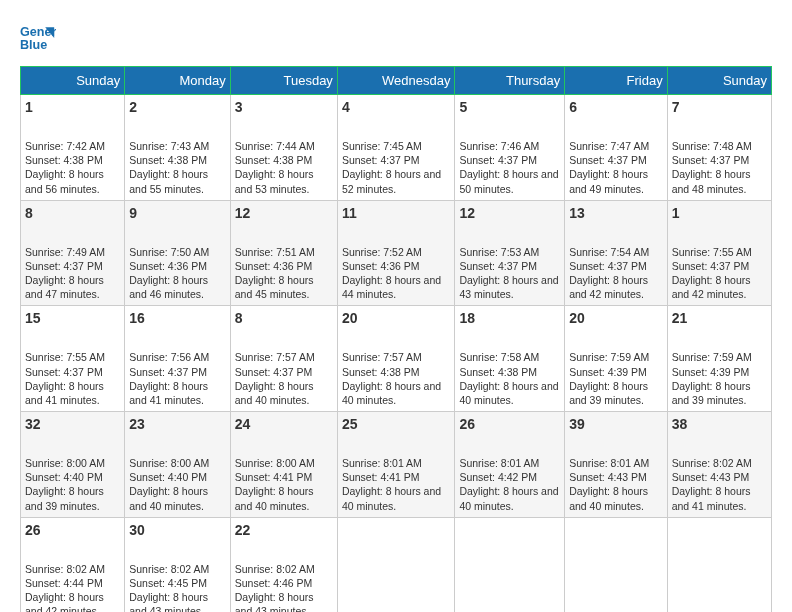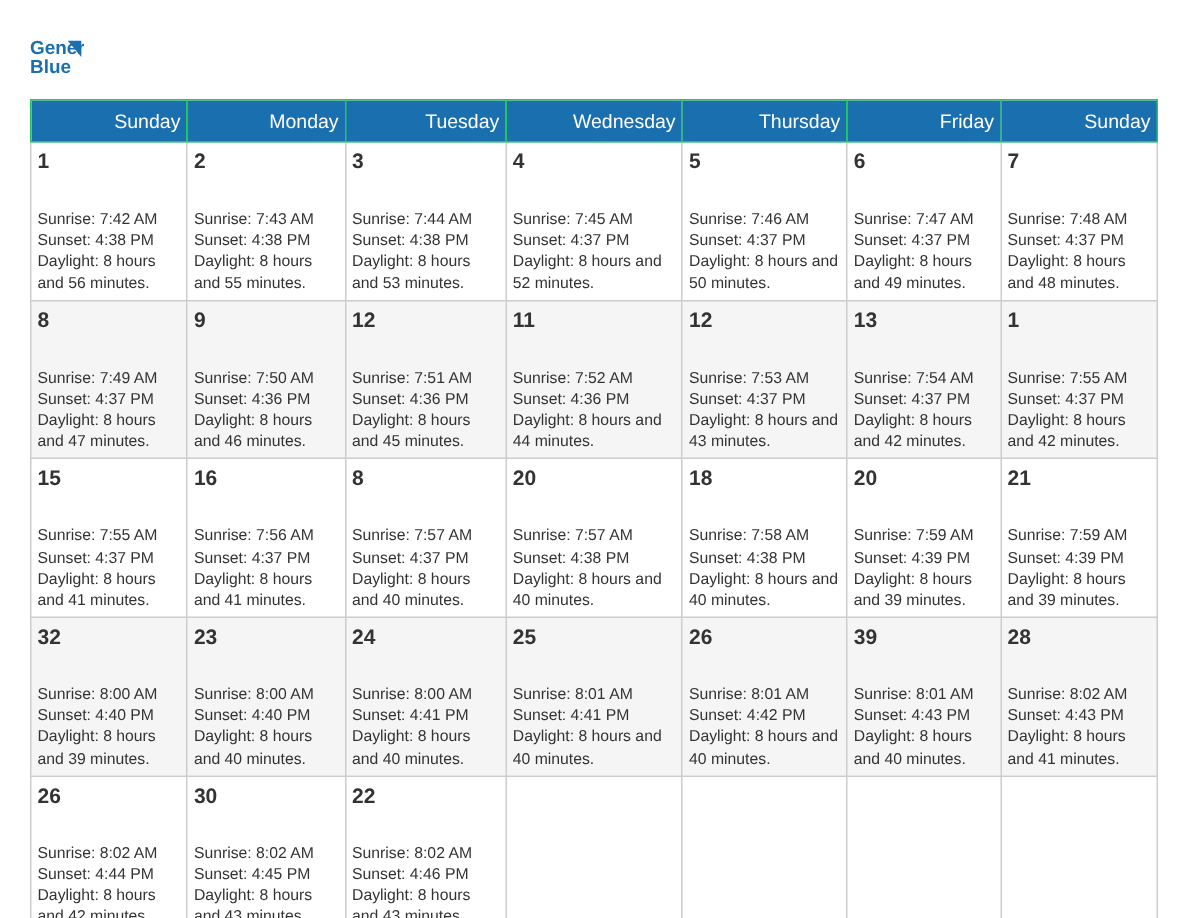"28" span.day-num { text: 28 -> 38 }
